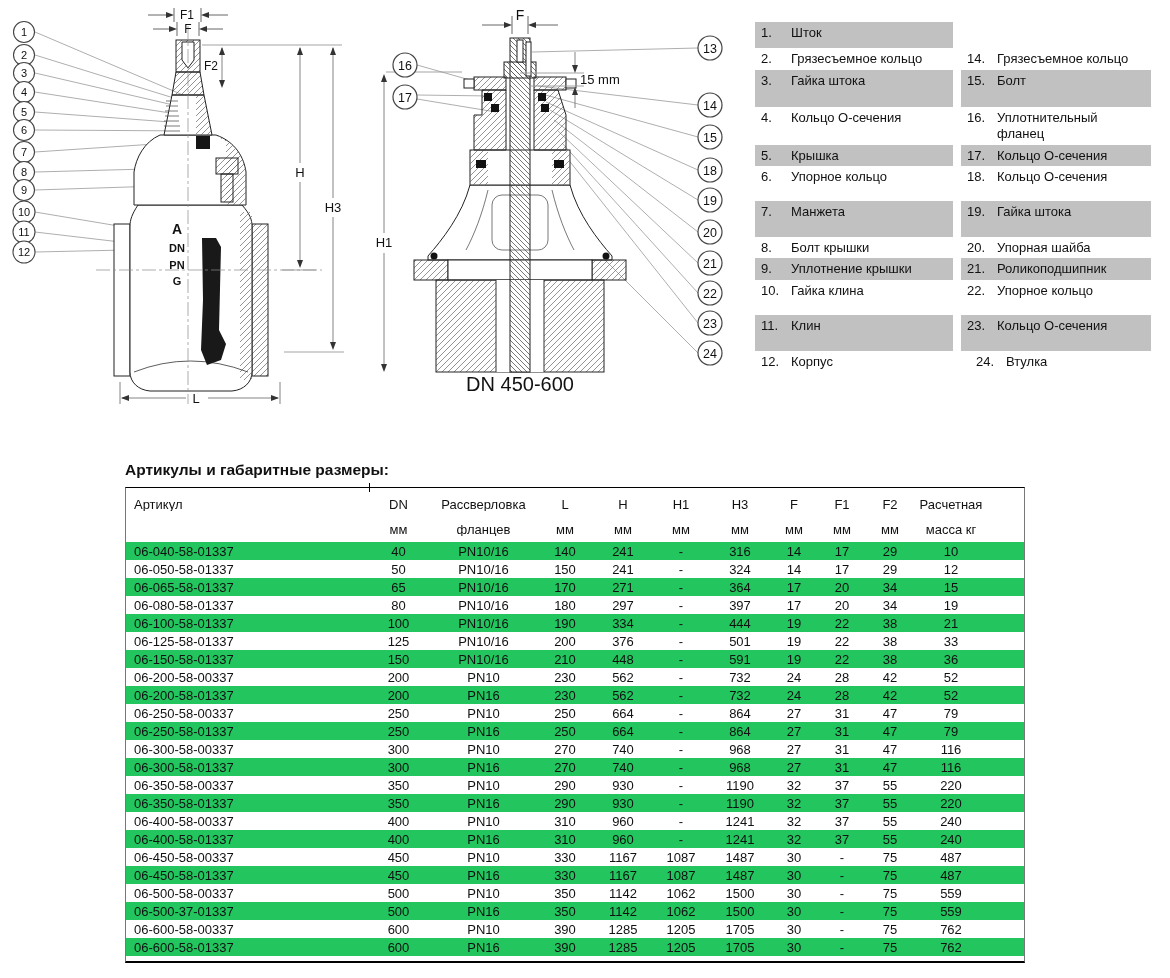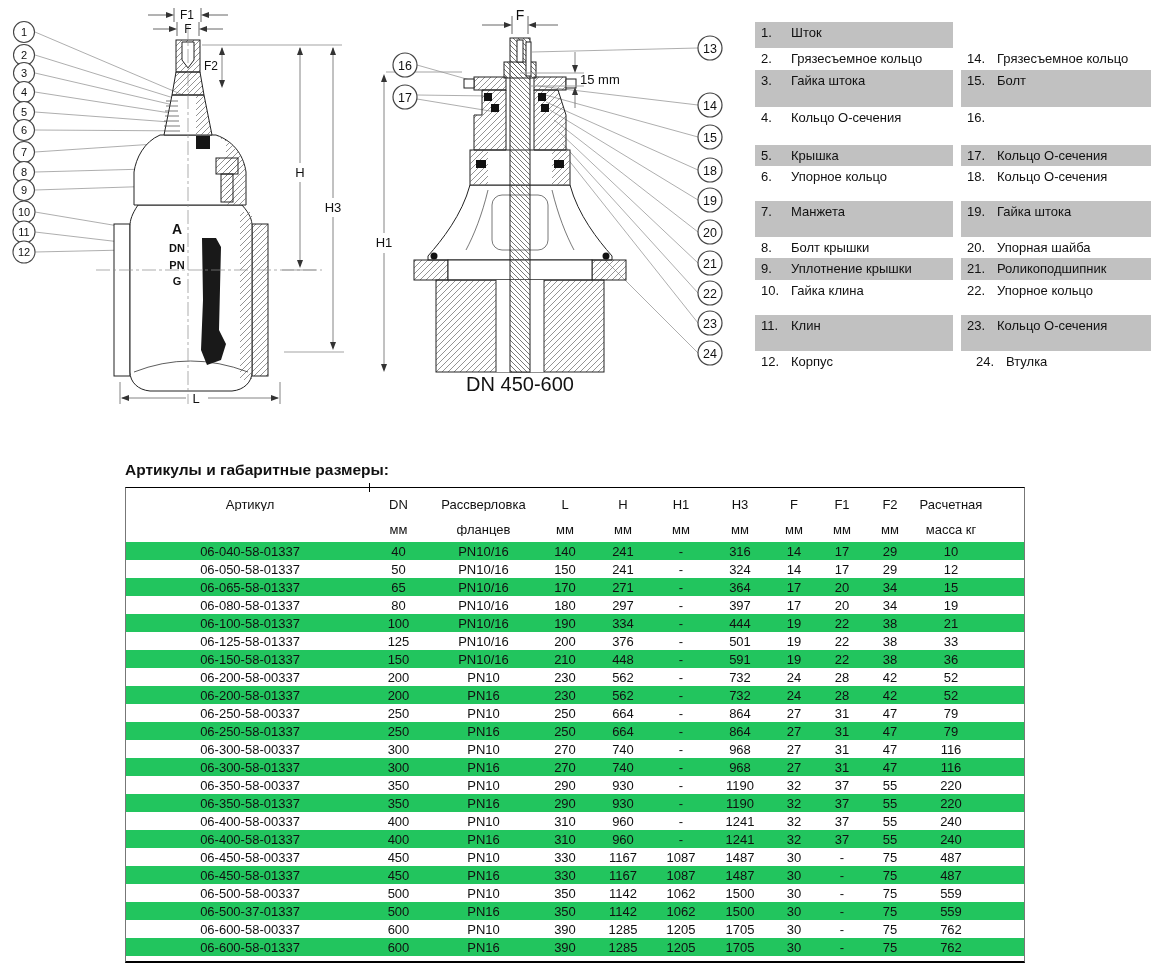"Уплотнительный фланец" span.pl-name { html: none -> <span>Уплотнительный фланец</span> }
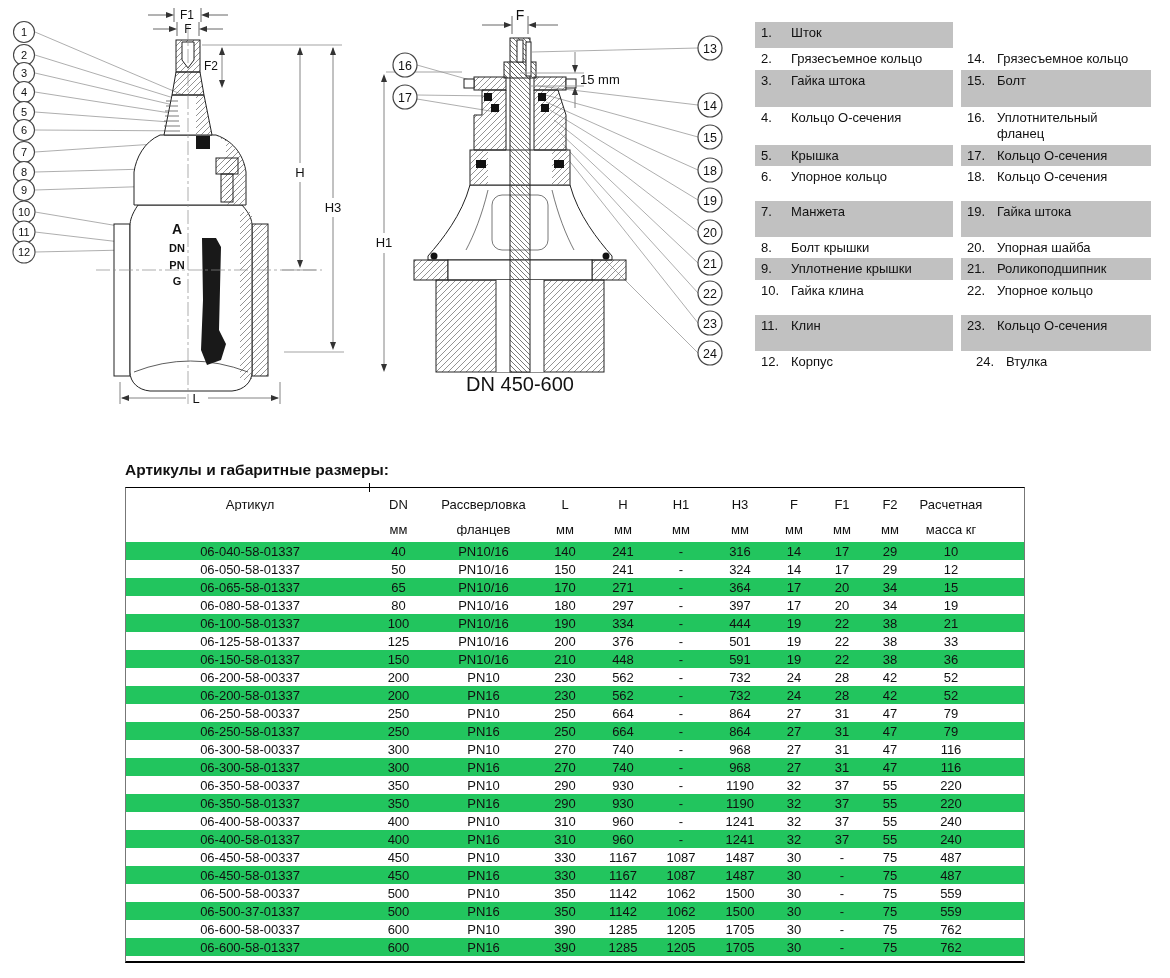"Артикул" .dt-cell.c0 { text-align: center -> left }
